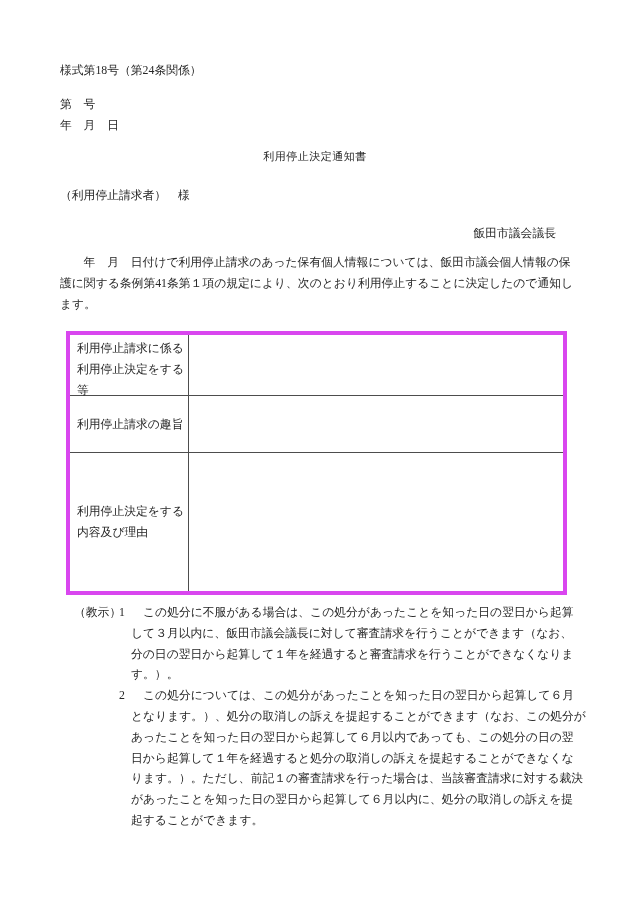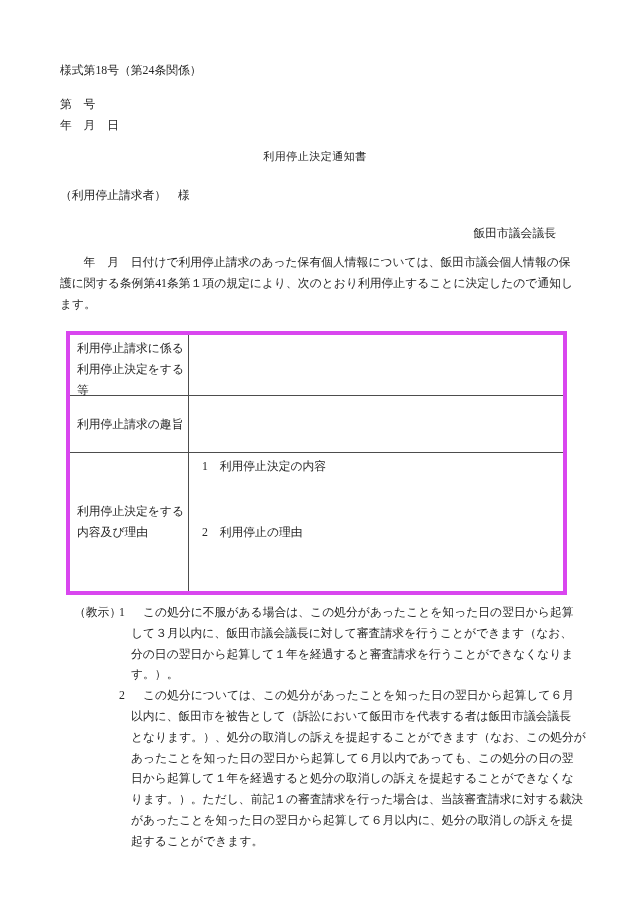"1 利用停止決定の内容" div.cell { html: <div> <div> <span>1</span><span> </span><span>利用停止決定の内容</span> </div> <div> <span>2</span><span> </span><span>利用停止の理由</span> </div> </div> -> none }
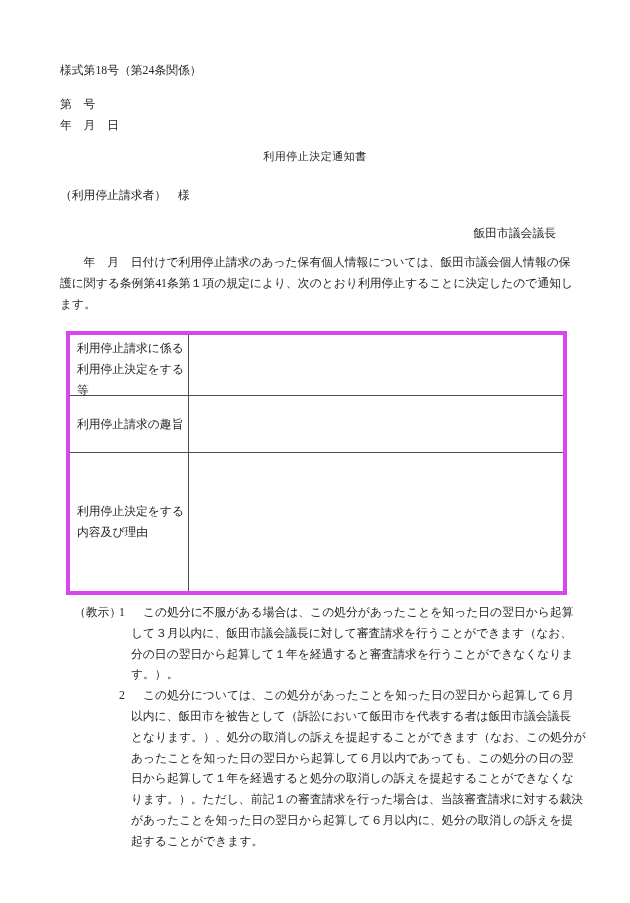"以内に、飯田市を被告として（訴訟において飯田市を代表する者は飯田市議会議長" div.n-cont { html: <div>以内に、飯田市を被告として（訴訟において飯田市を代表する者は飯田市議会議長</div> -> none }
